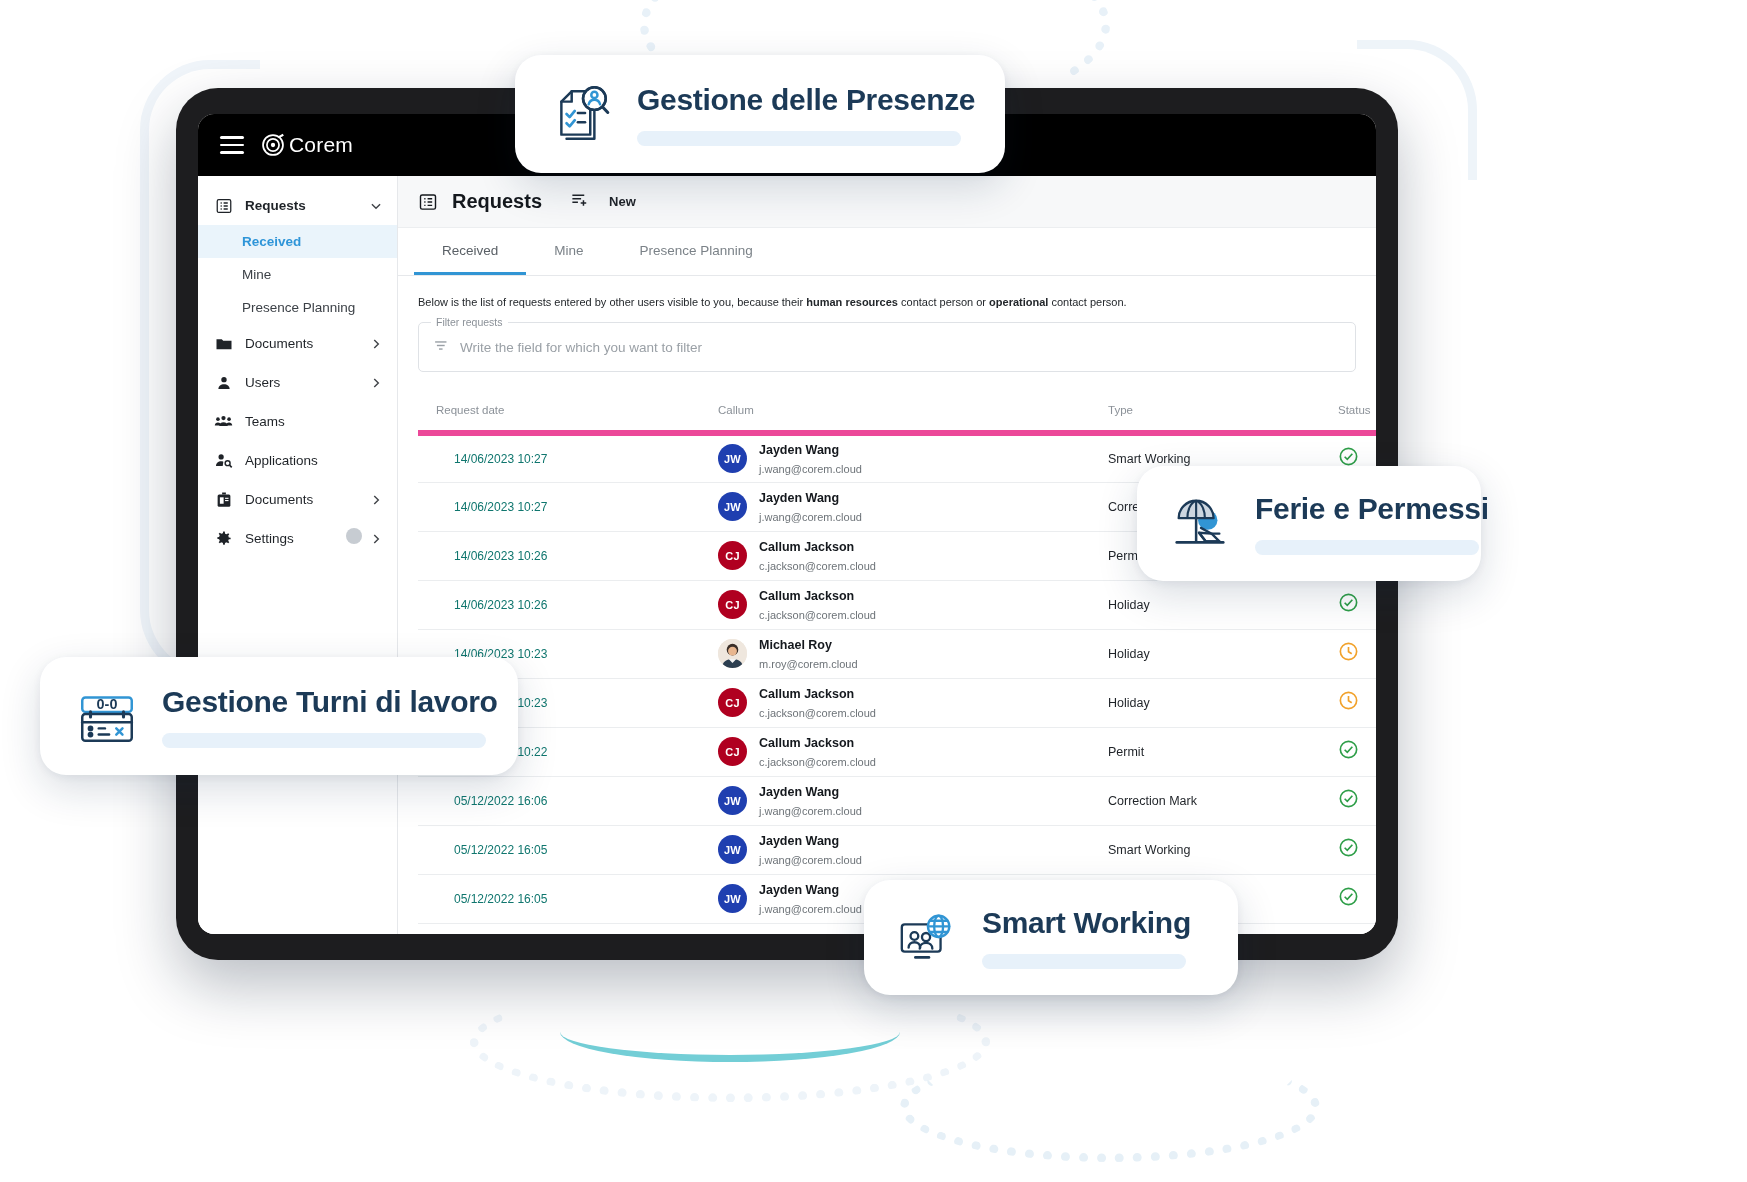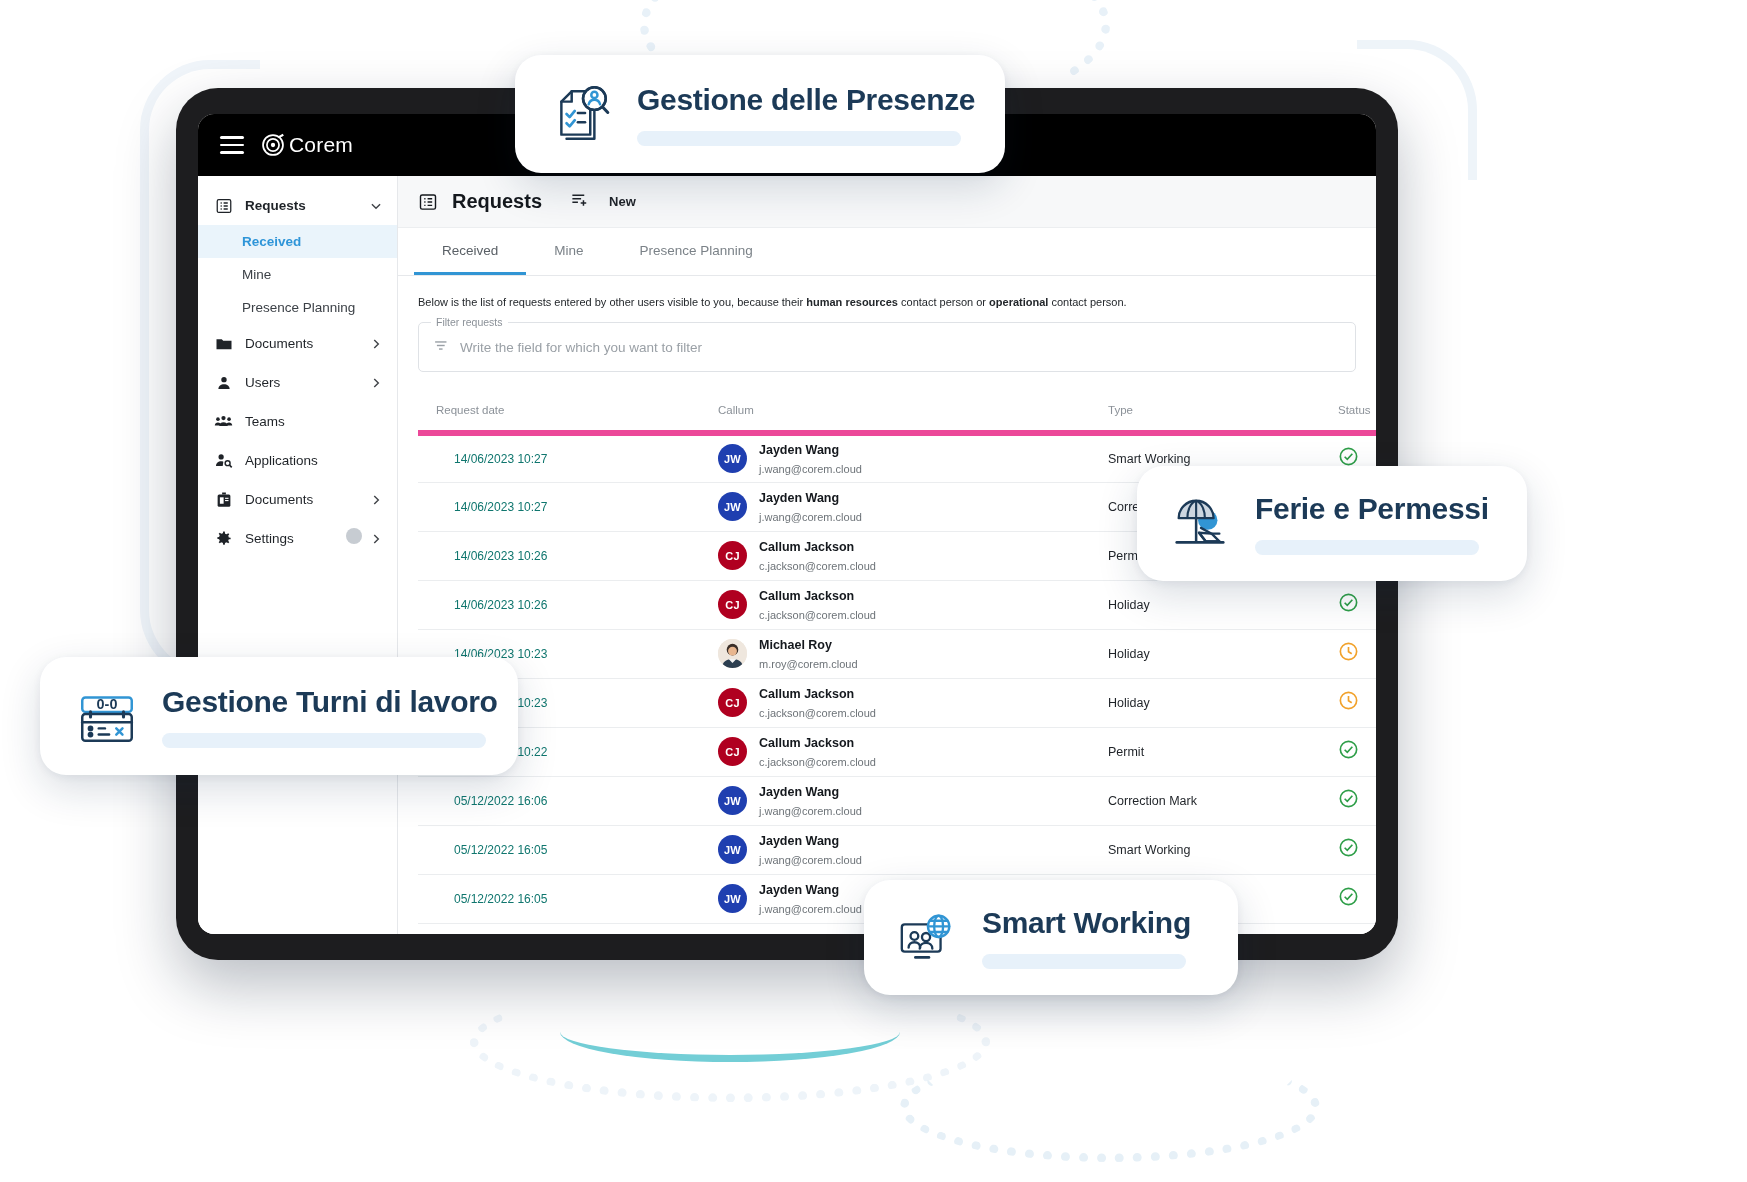"Ferie e Permessi" #card-ferie { width: 390px -> 344px }
